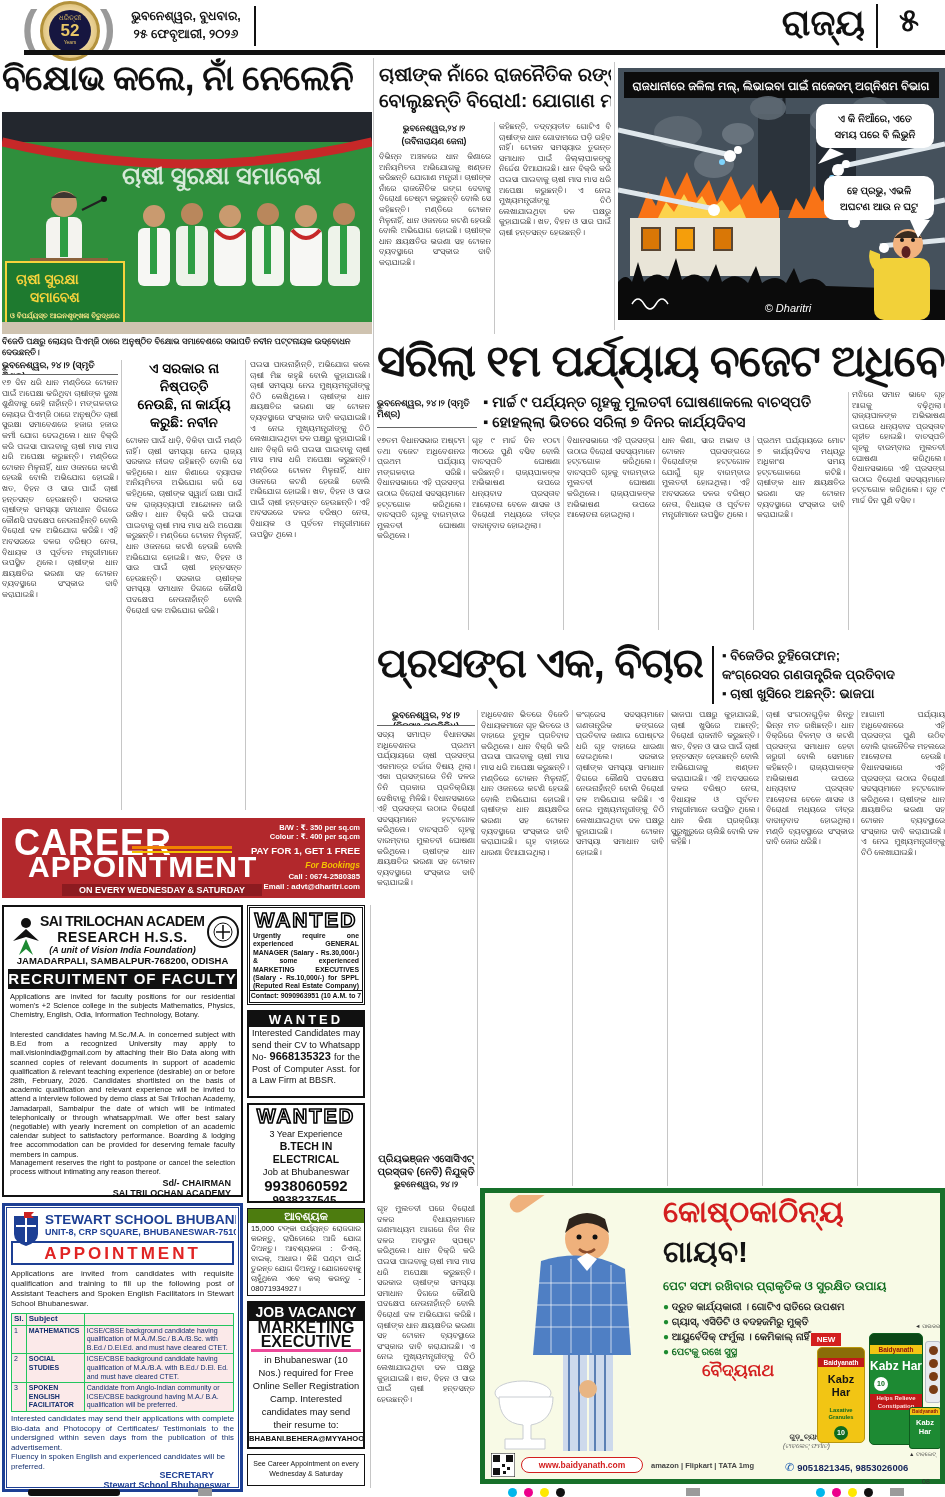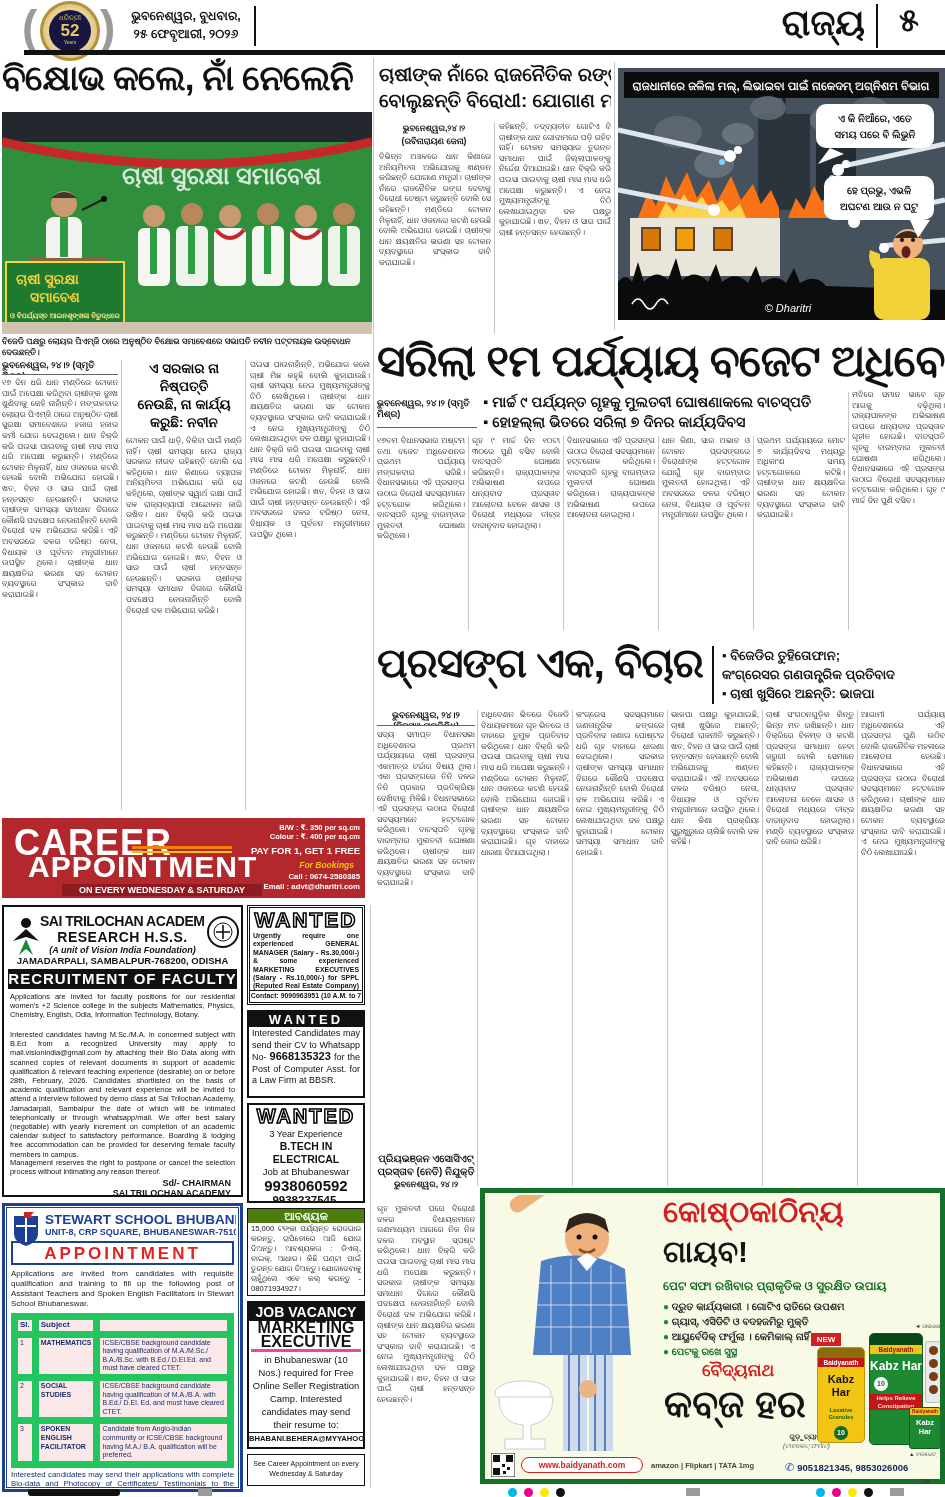"For Bookings" div.abs { left: 224px -> 230px }
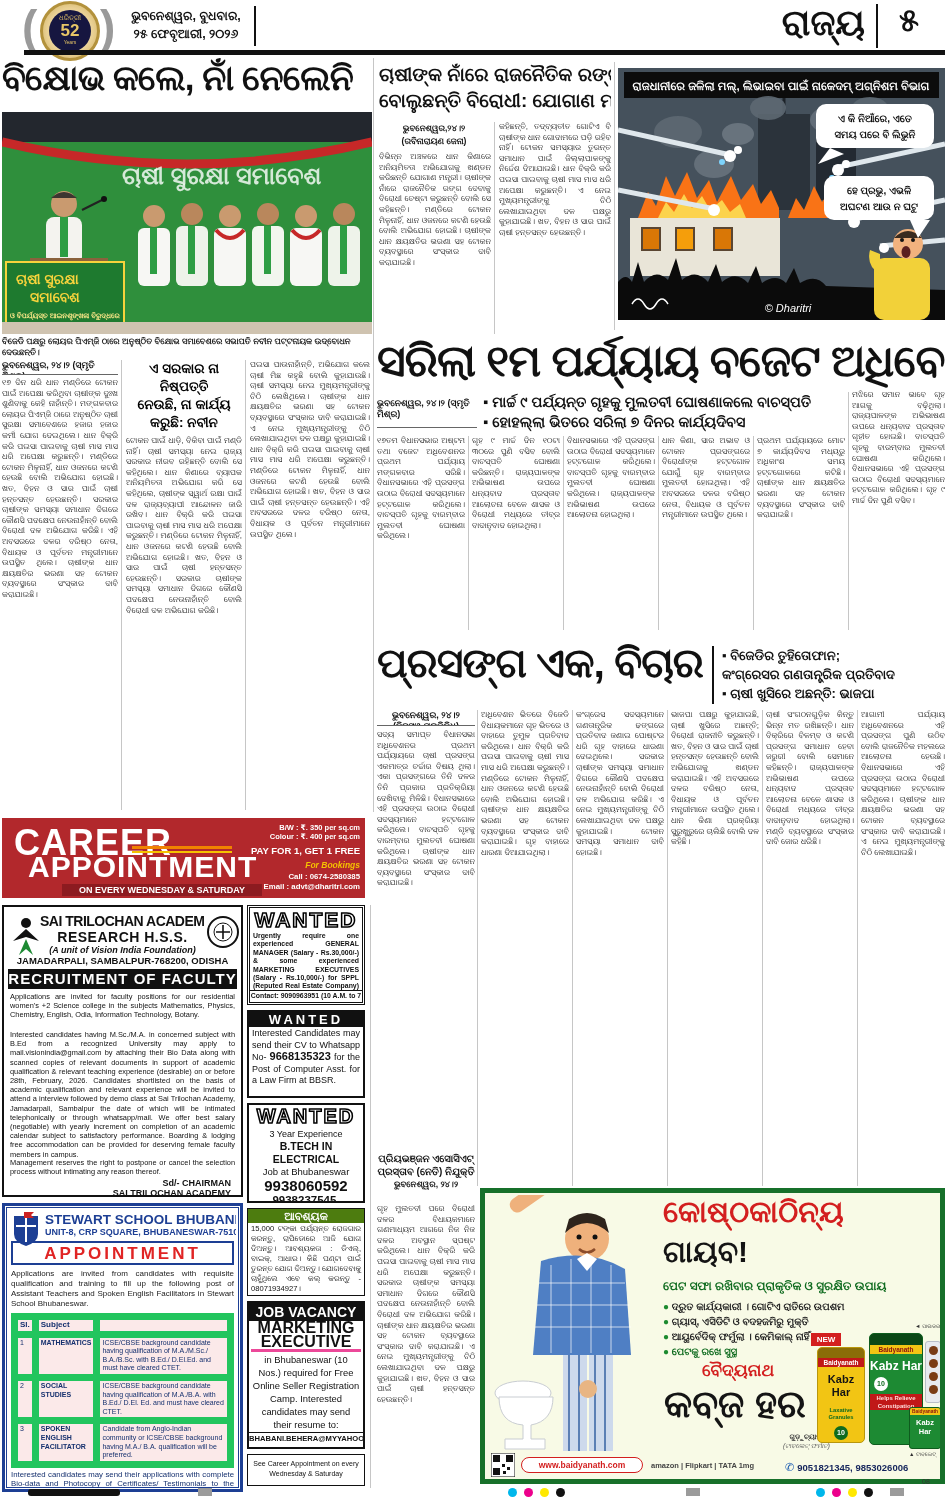"Sl." table.stw-t td,table.stw-t th { border: 7px solid #22c55e -> 1px solid #22c55e }
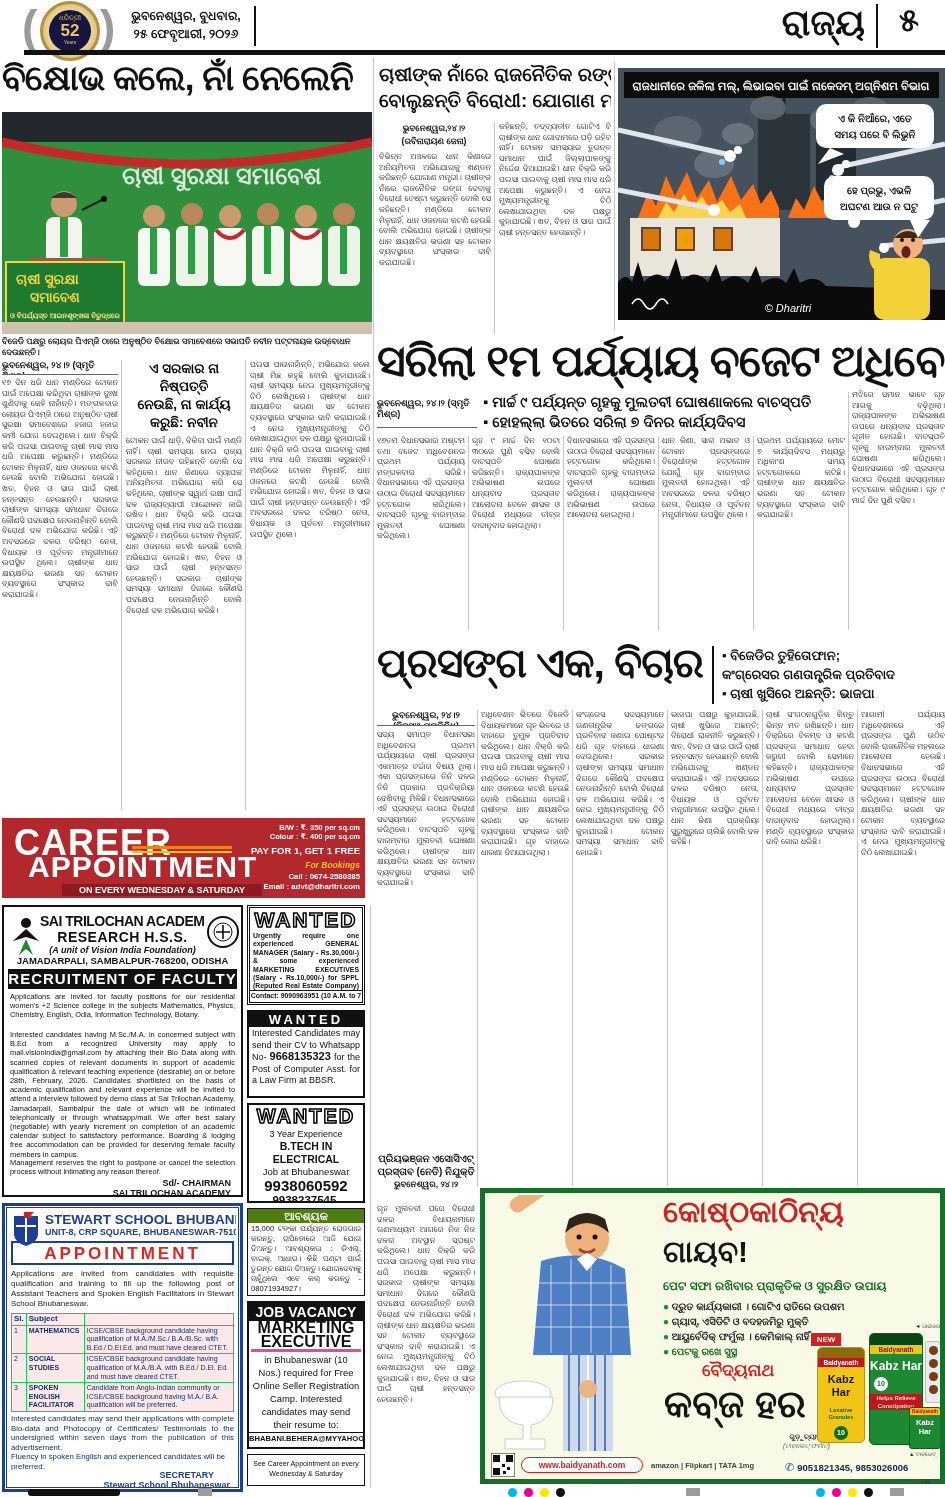"କବ୍ଜ ହର" div.abs { html: <div>କବ୍ଜ ହର</div> -> none }
